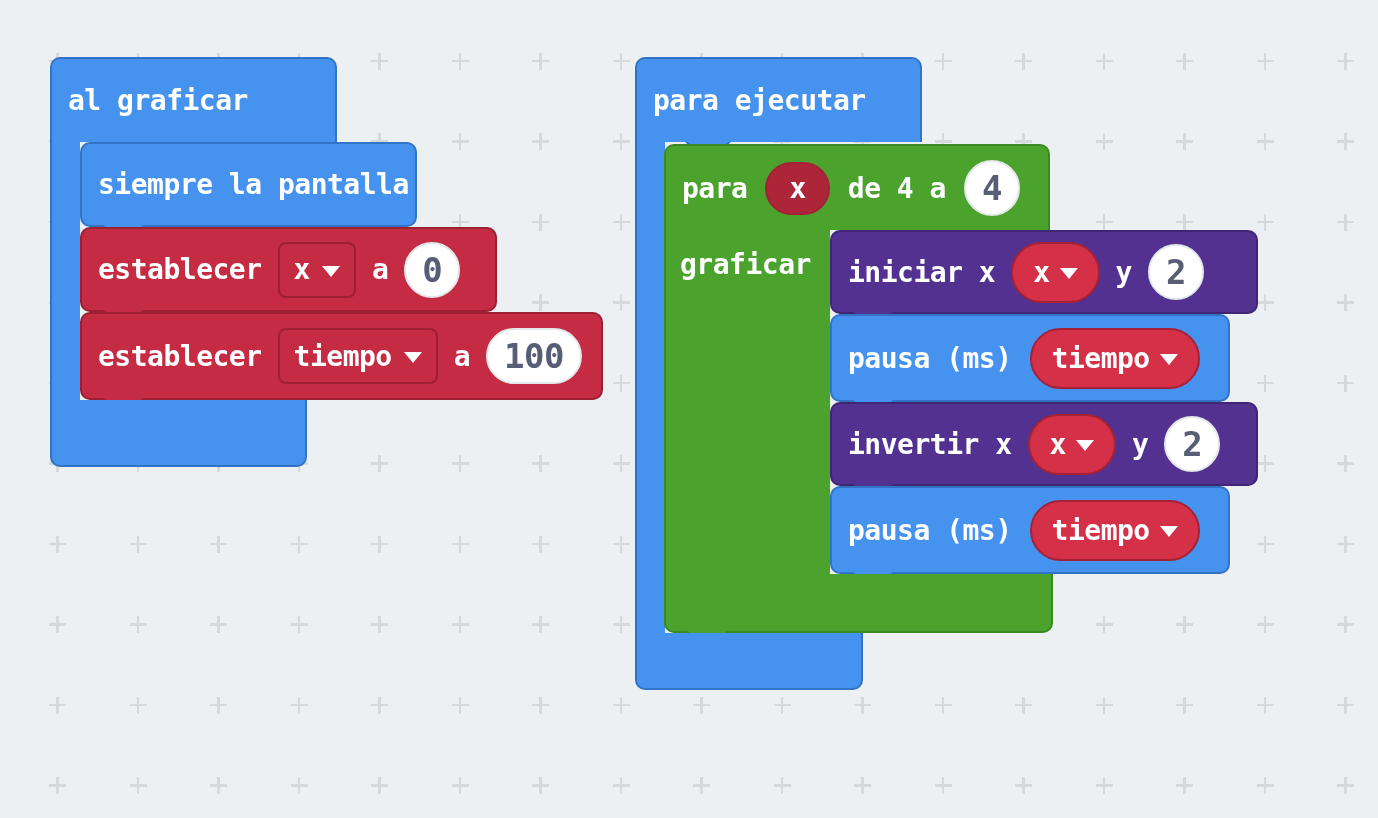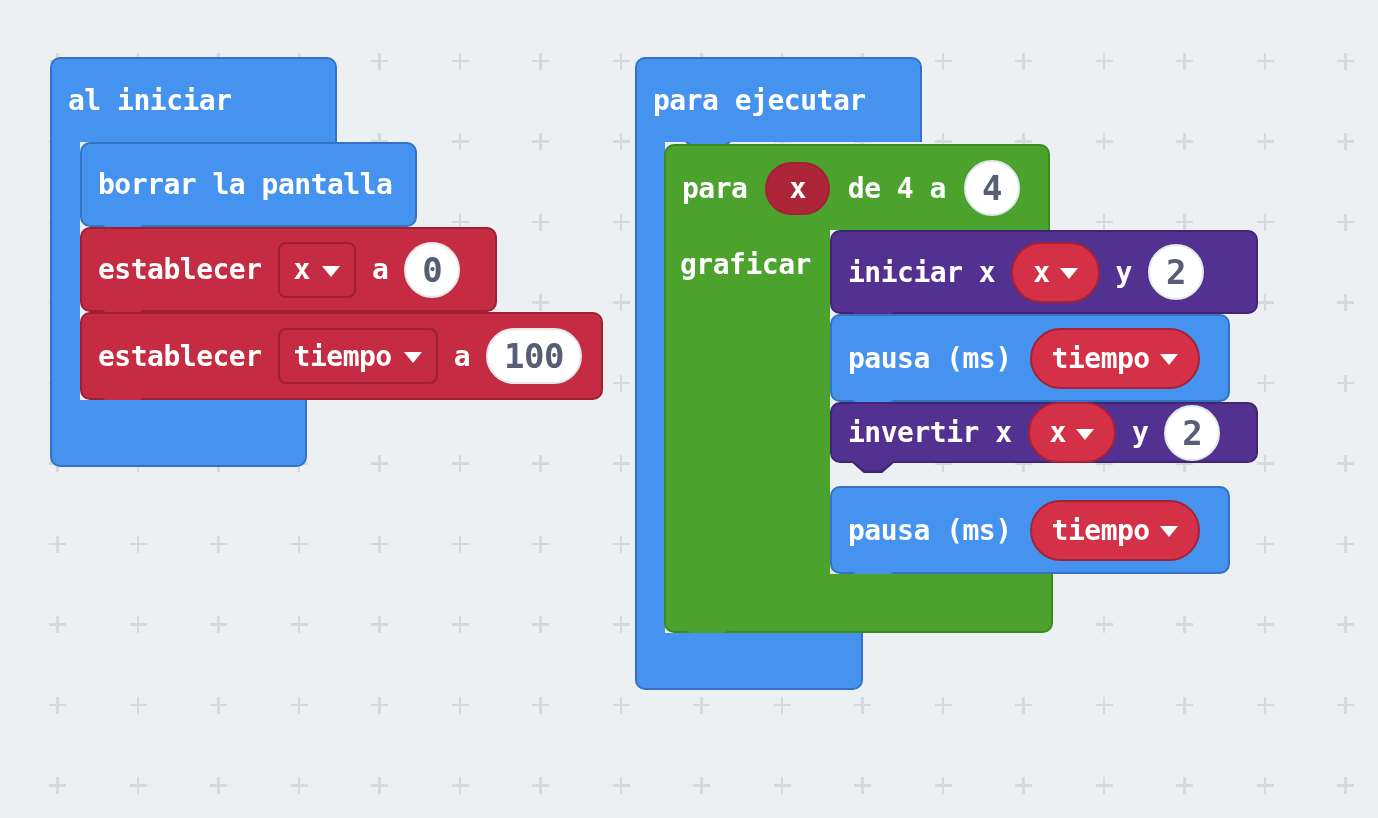"al iniciar" span.lbl { text: iniciar -> graficar }
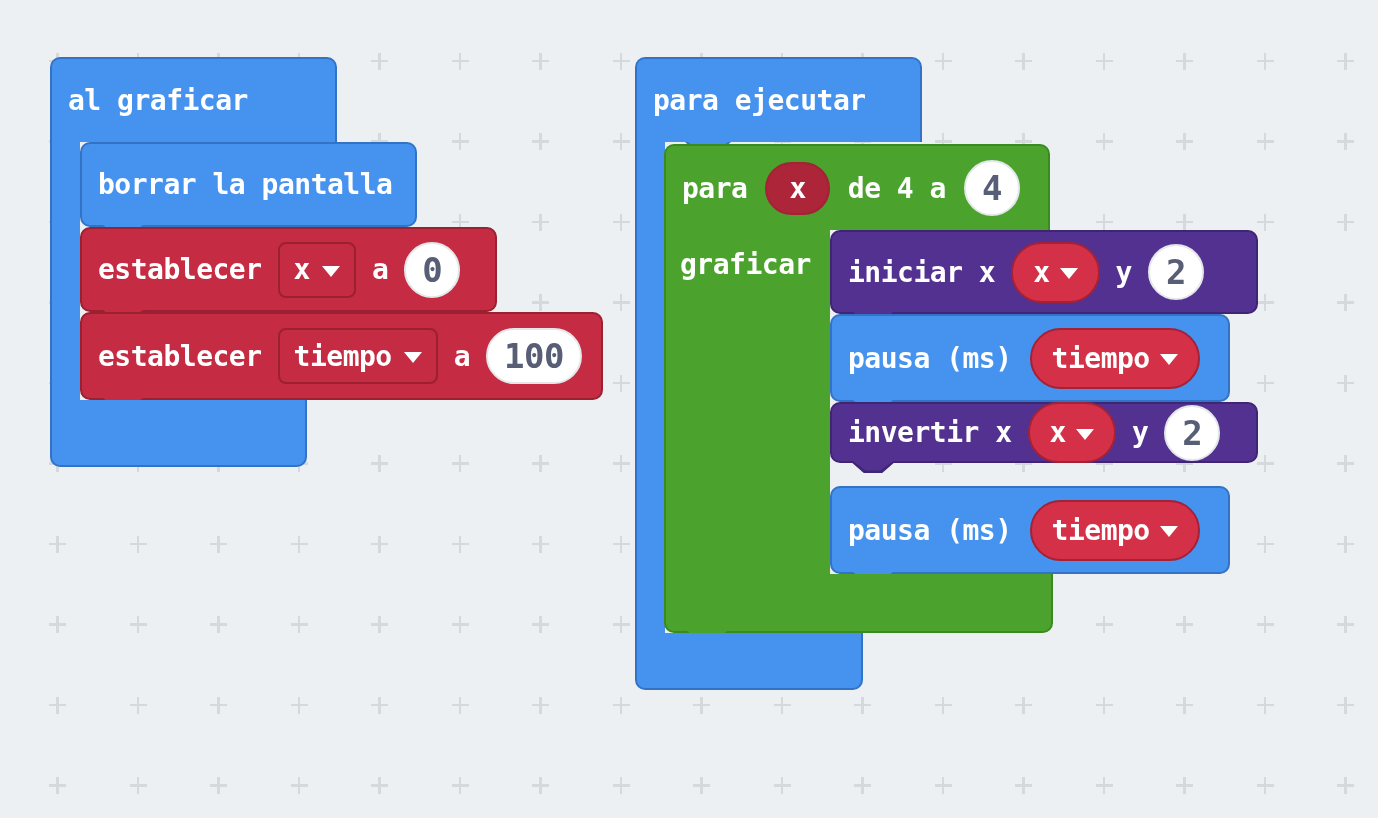"borrar la pantalla" span.lbl { text: borrar -> siempre }
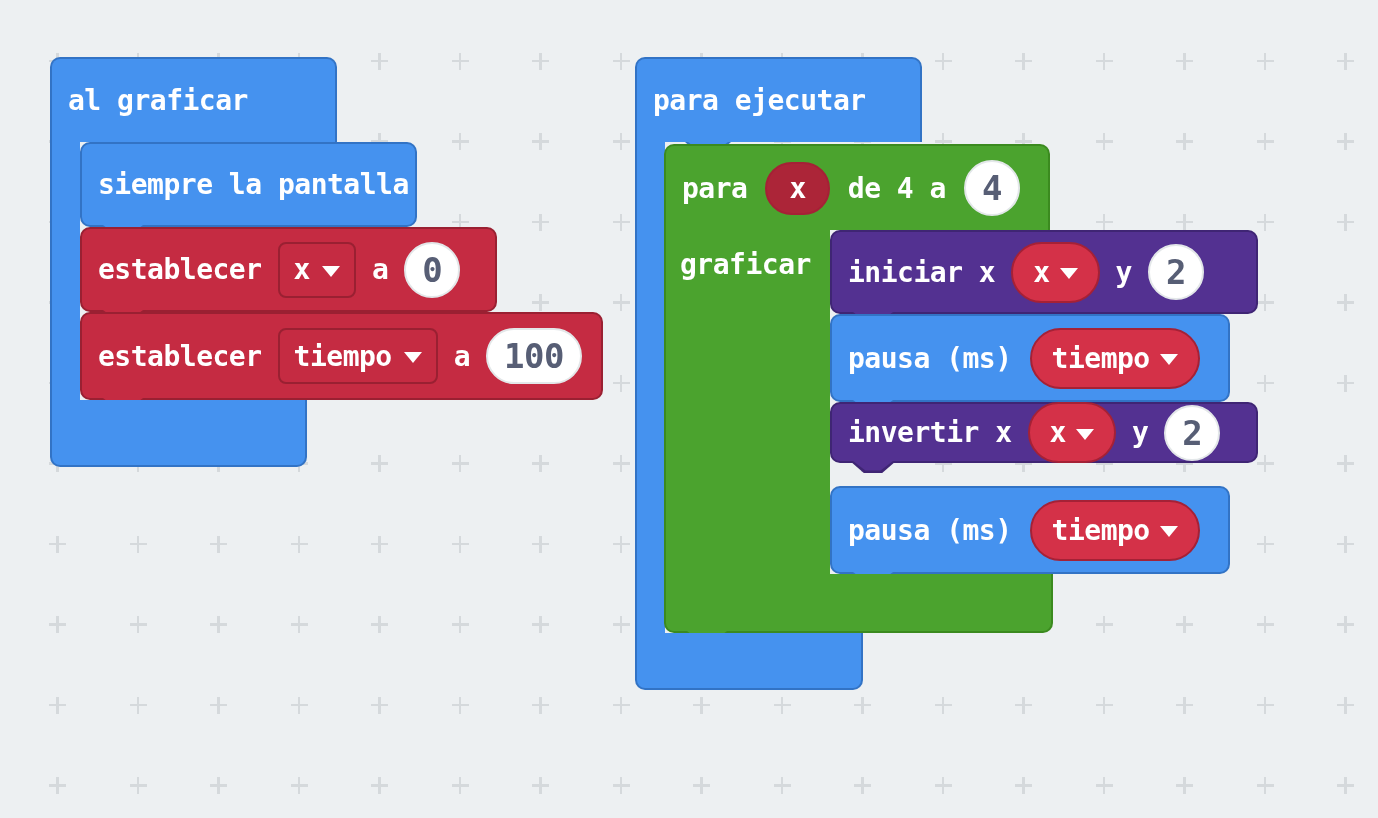"invertir x" div.blk { height: 61px -> 84px }
